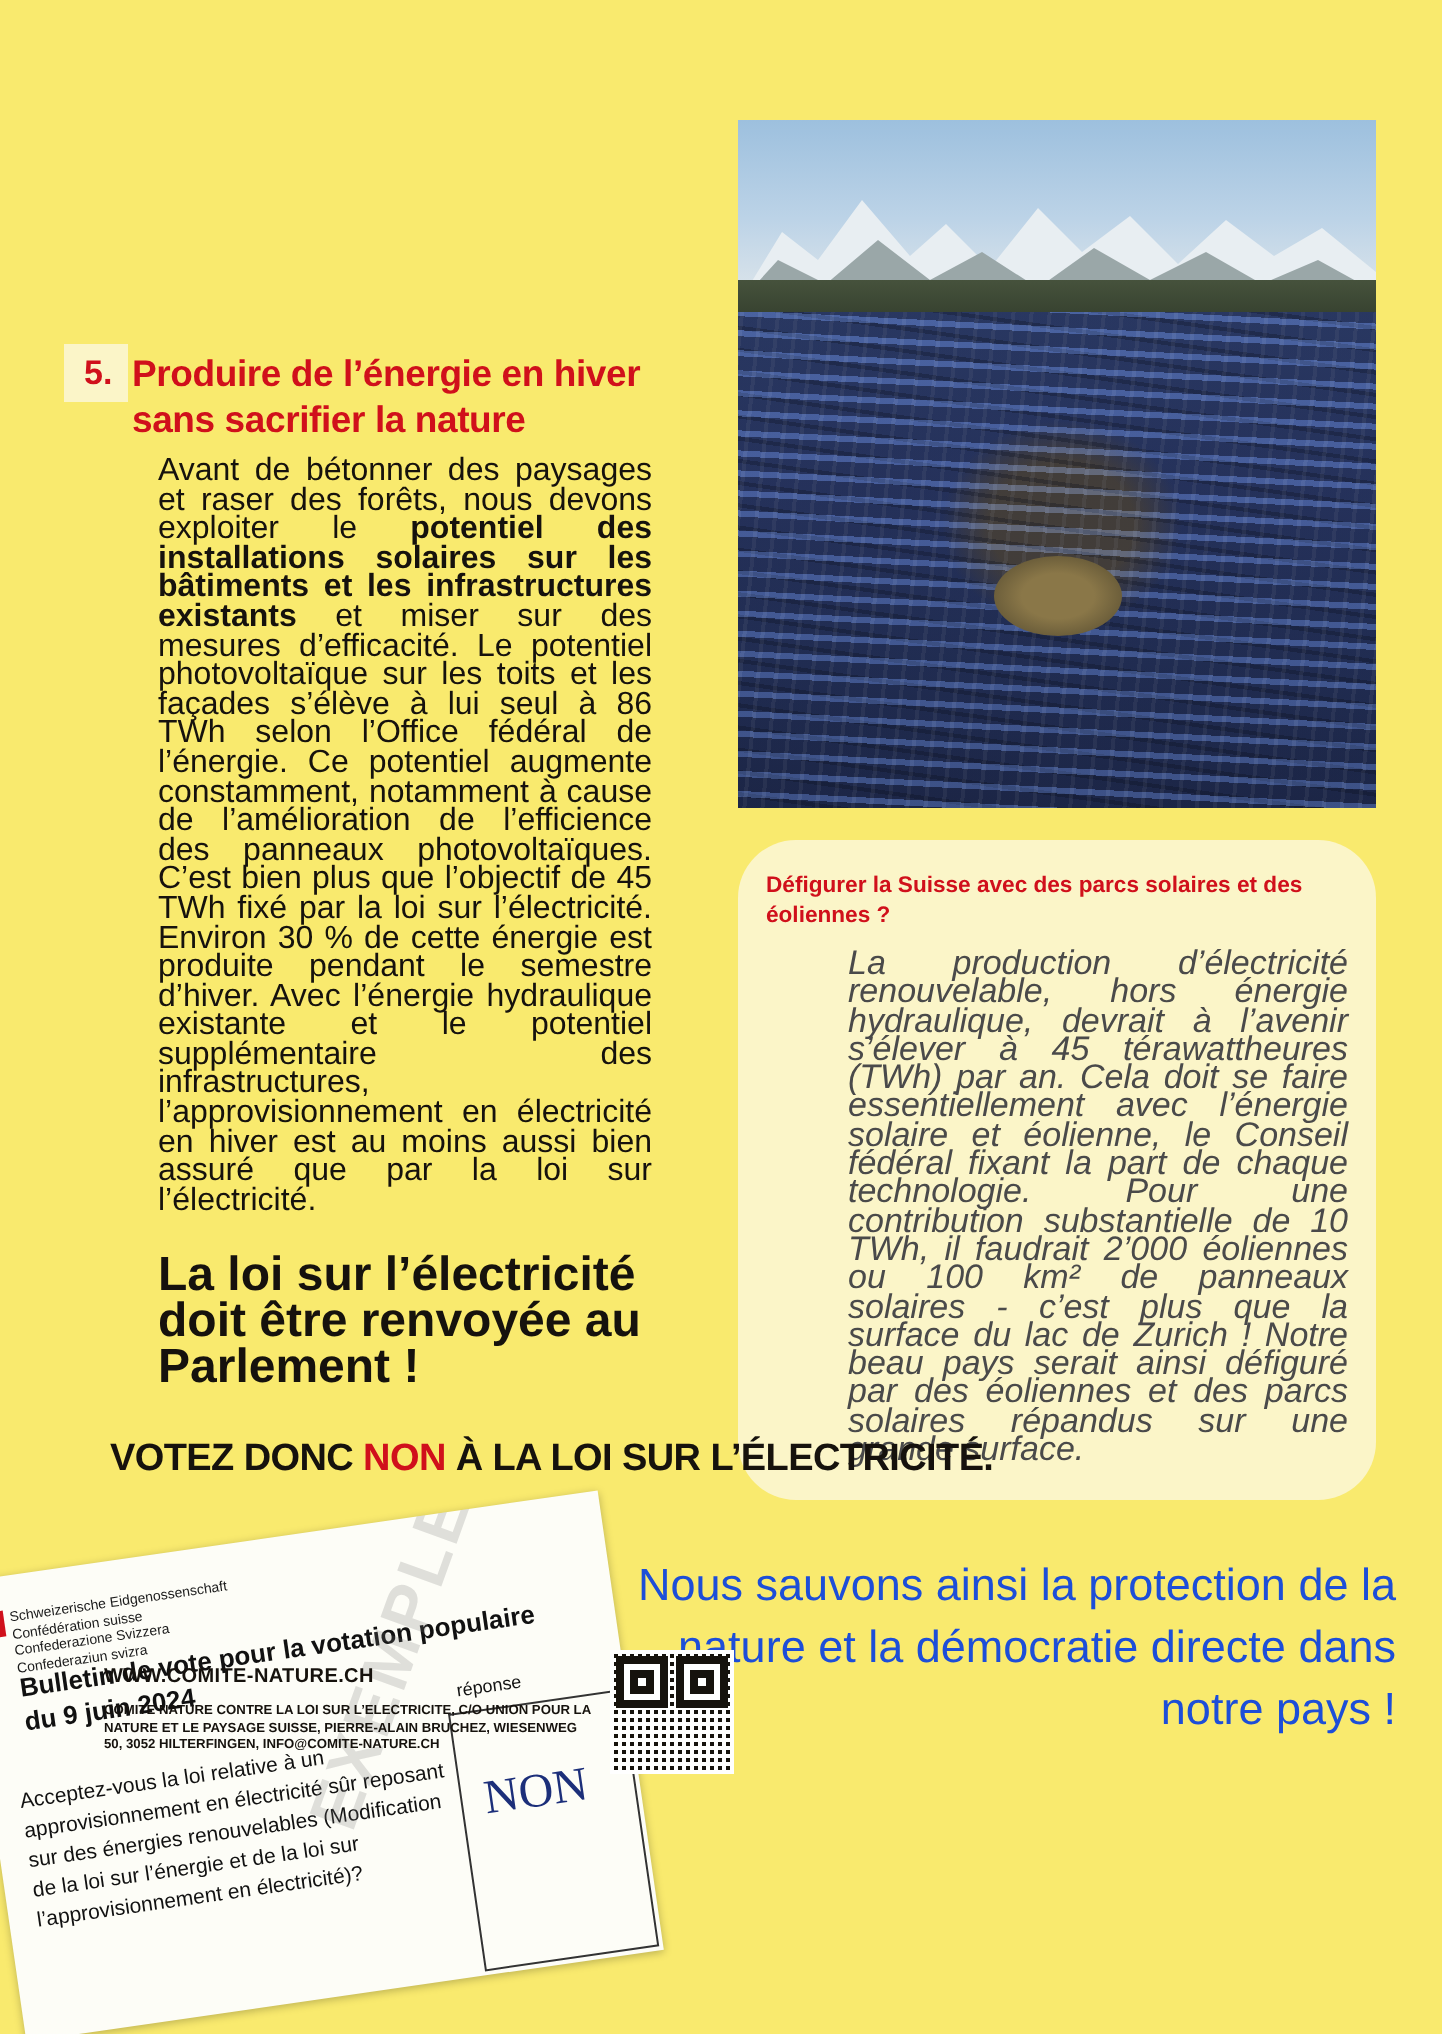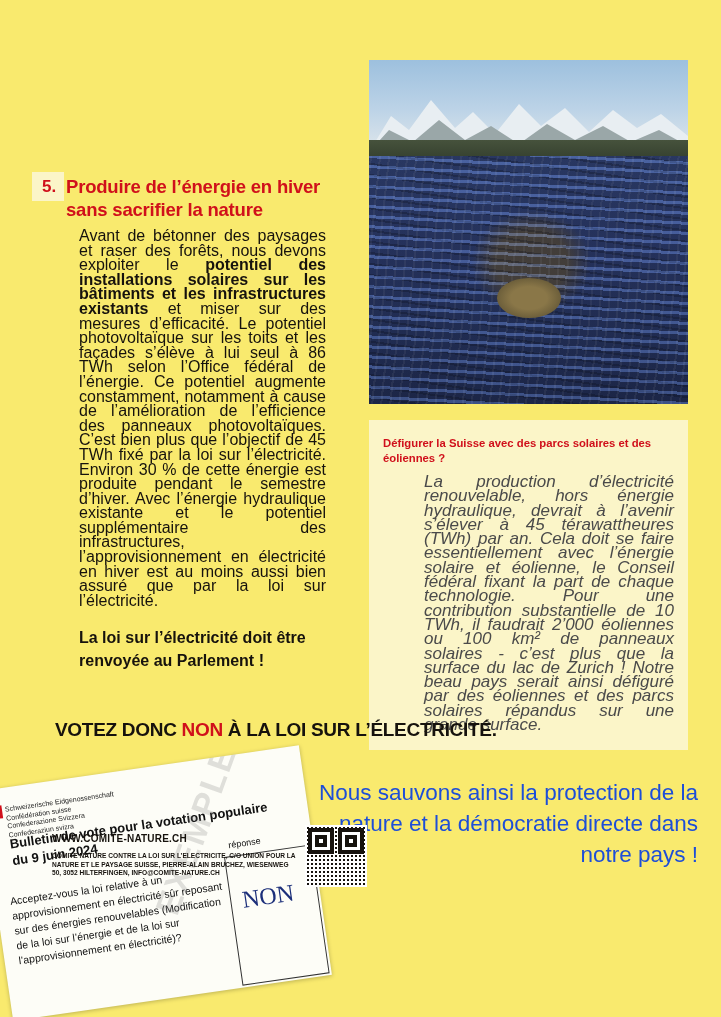"Défigurer la Suisse avec des" .caption-box { border-radius: none -> 29px }
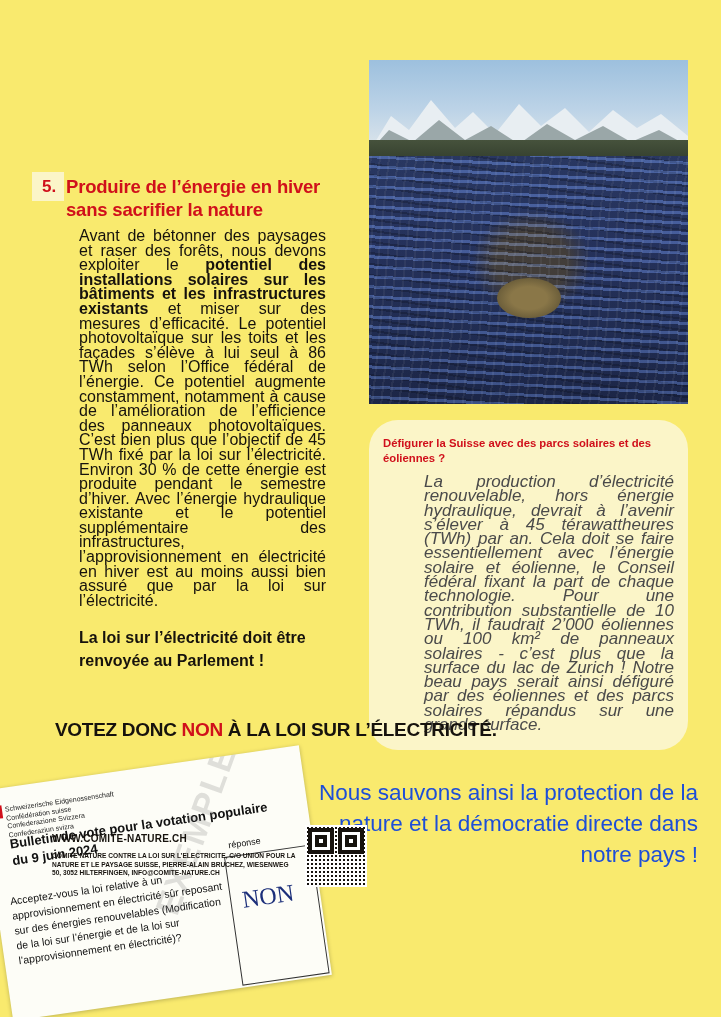"La loi sur l’électricité doit" .callout { font-size: 16px -> 24px }
